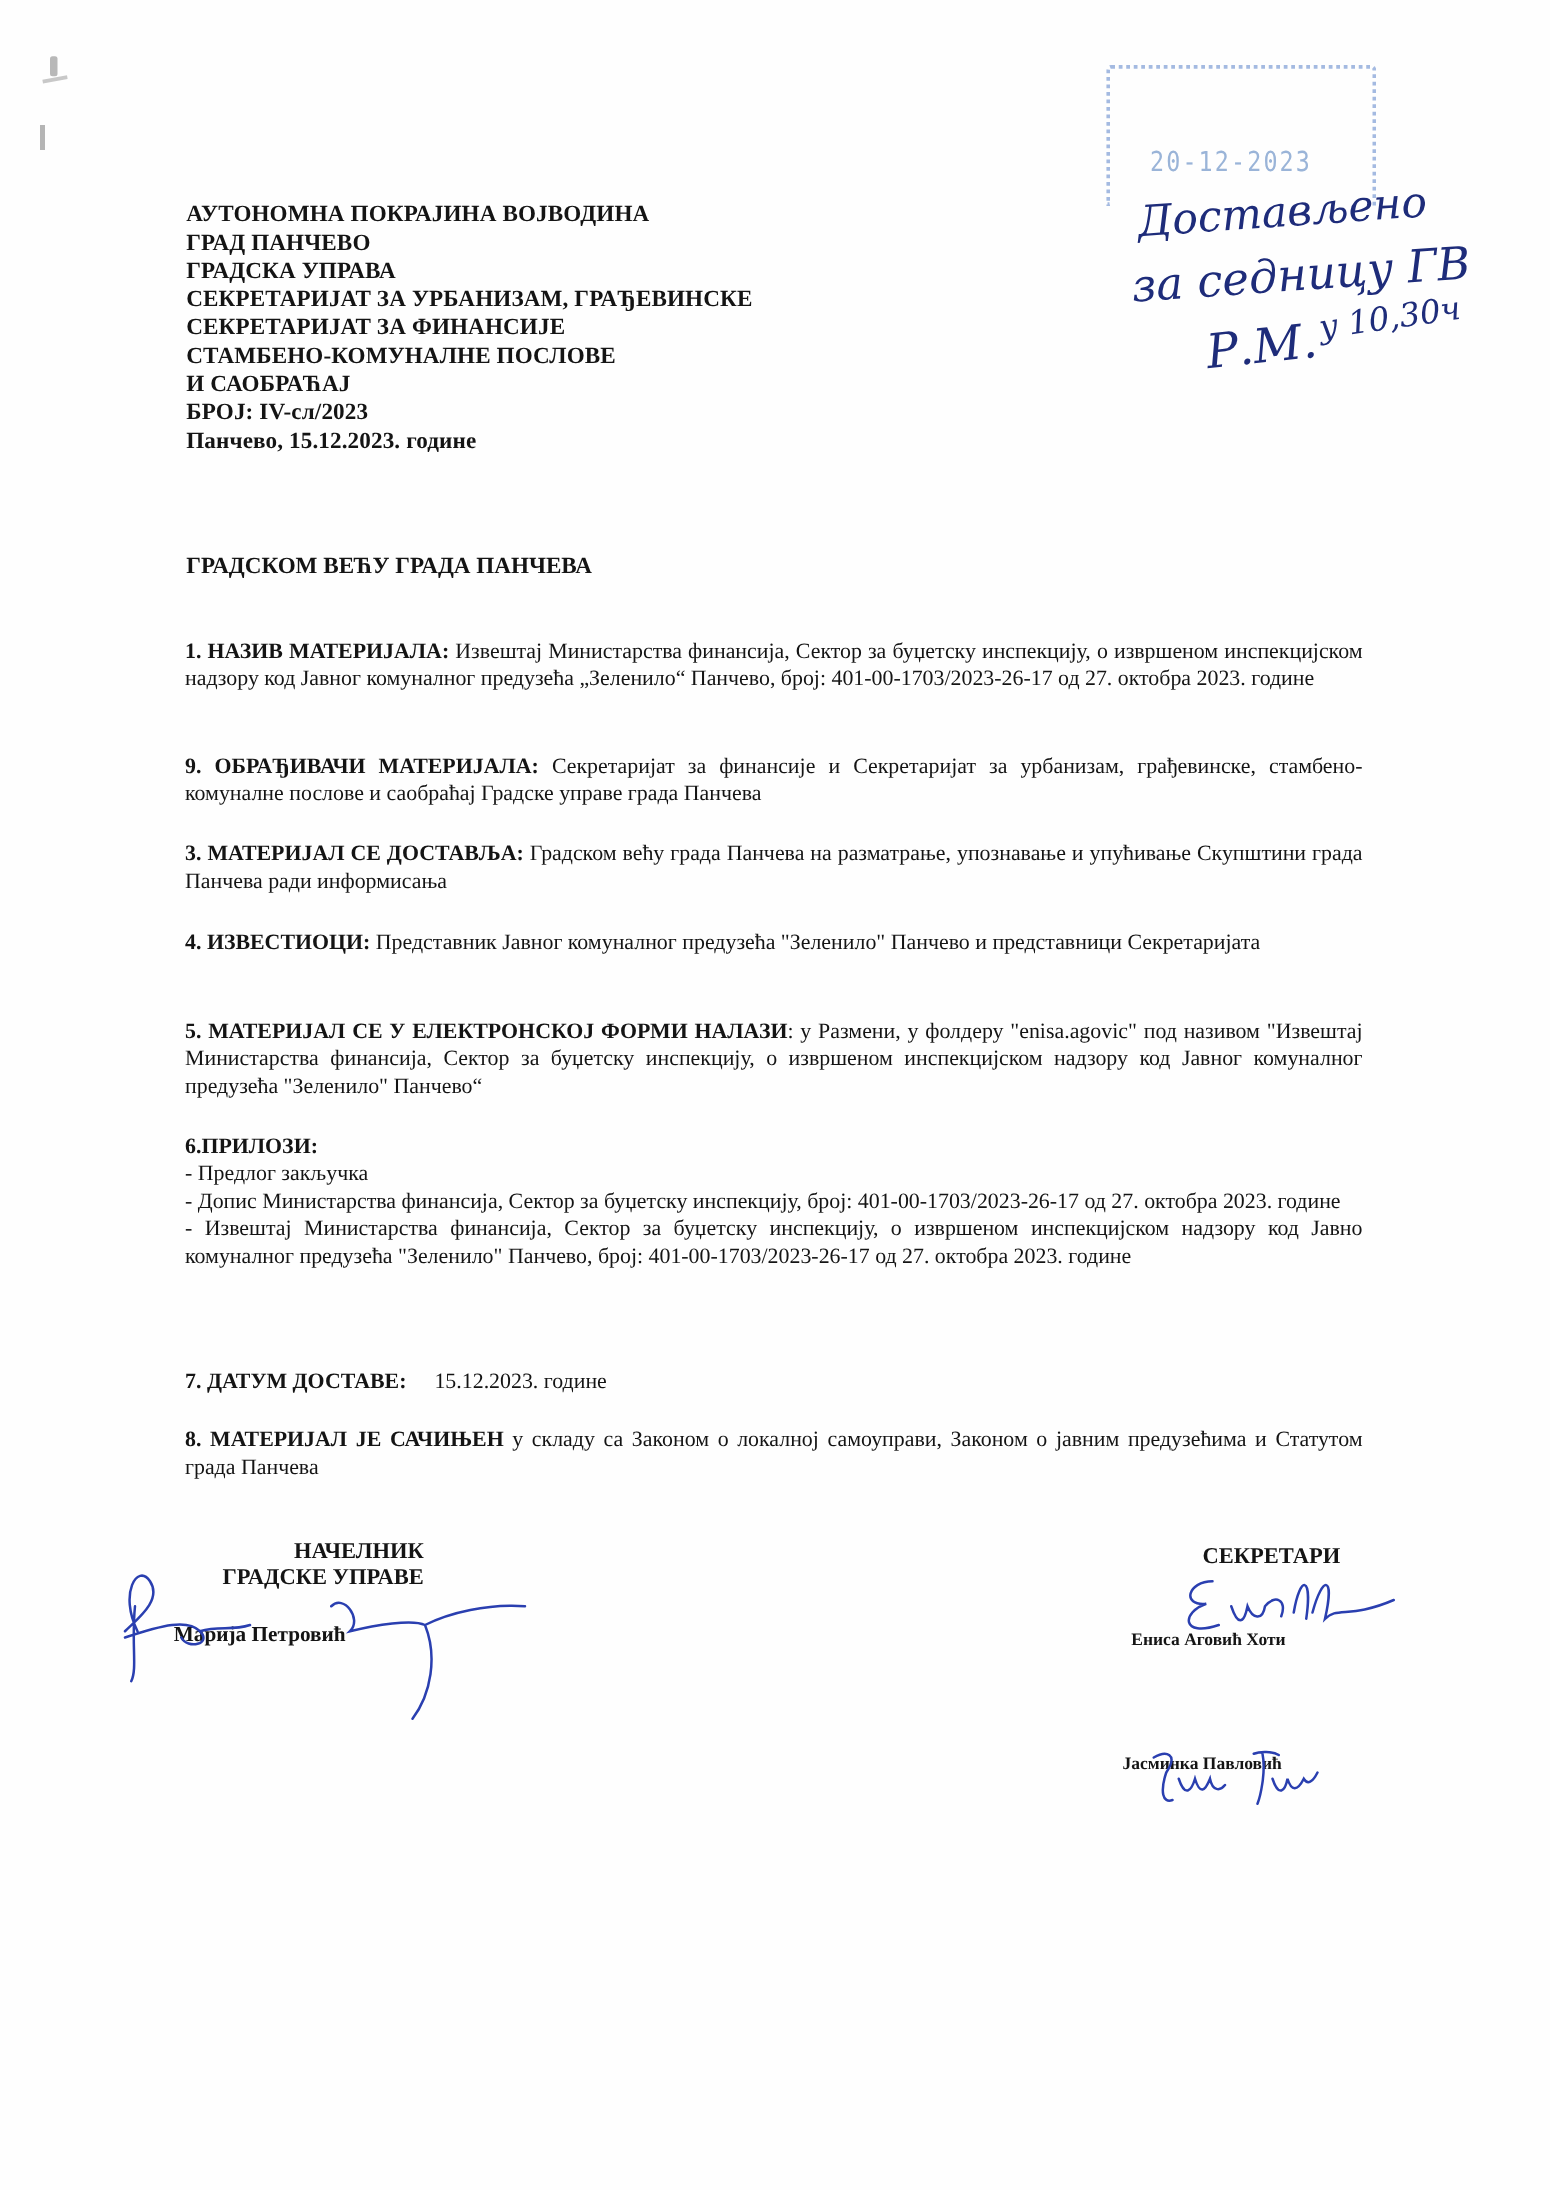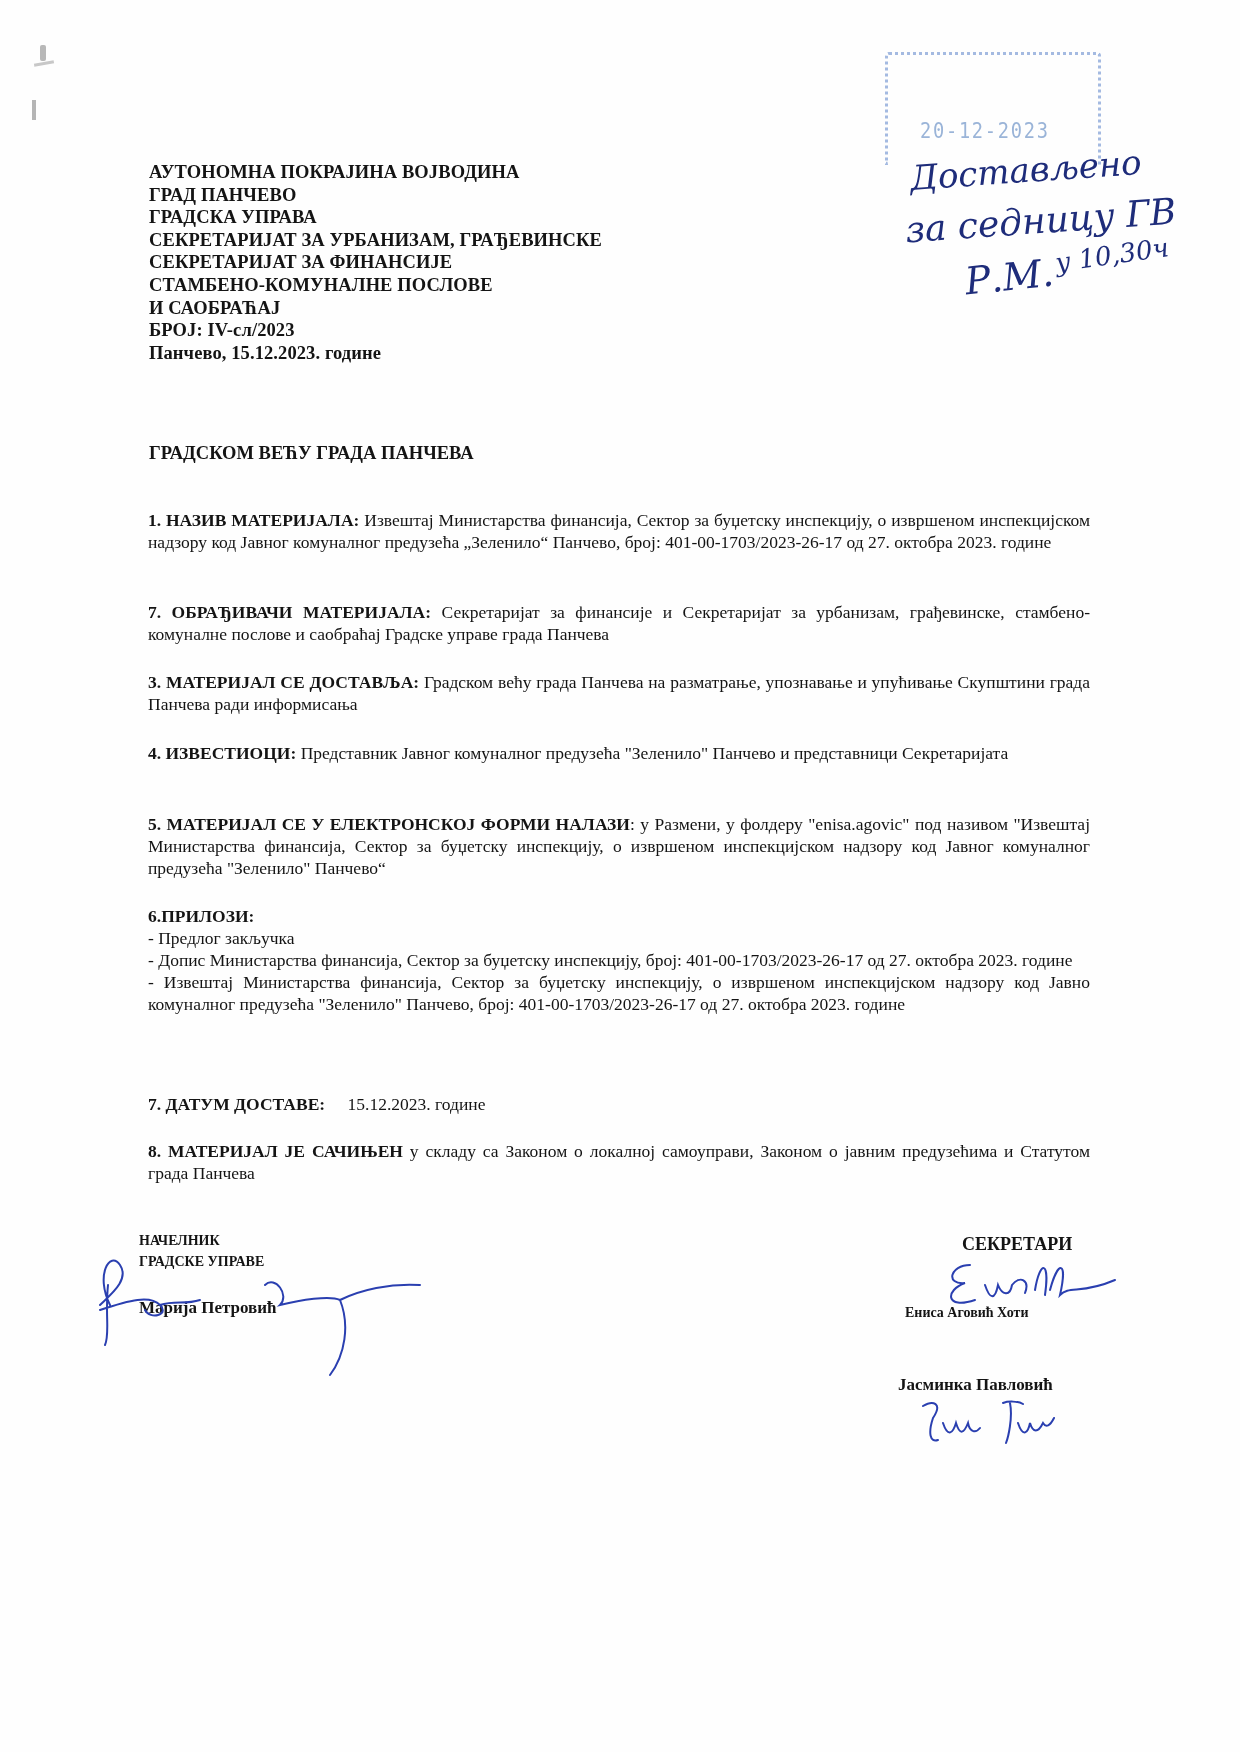"7. ОБРАЂИВАЧИ МАТЕРИЈАЛА:" span.label { text: 7 -> 9 }
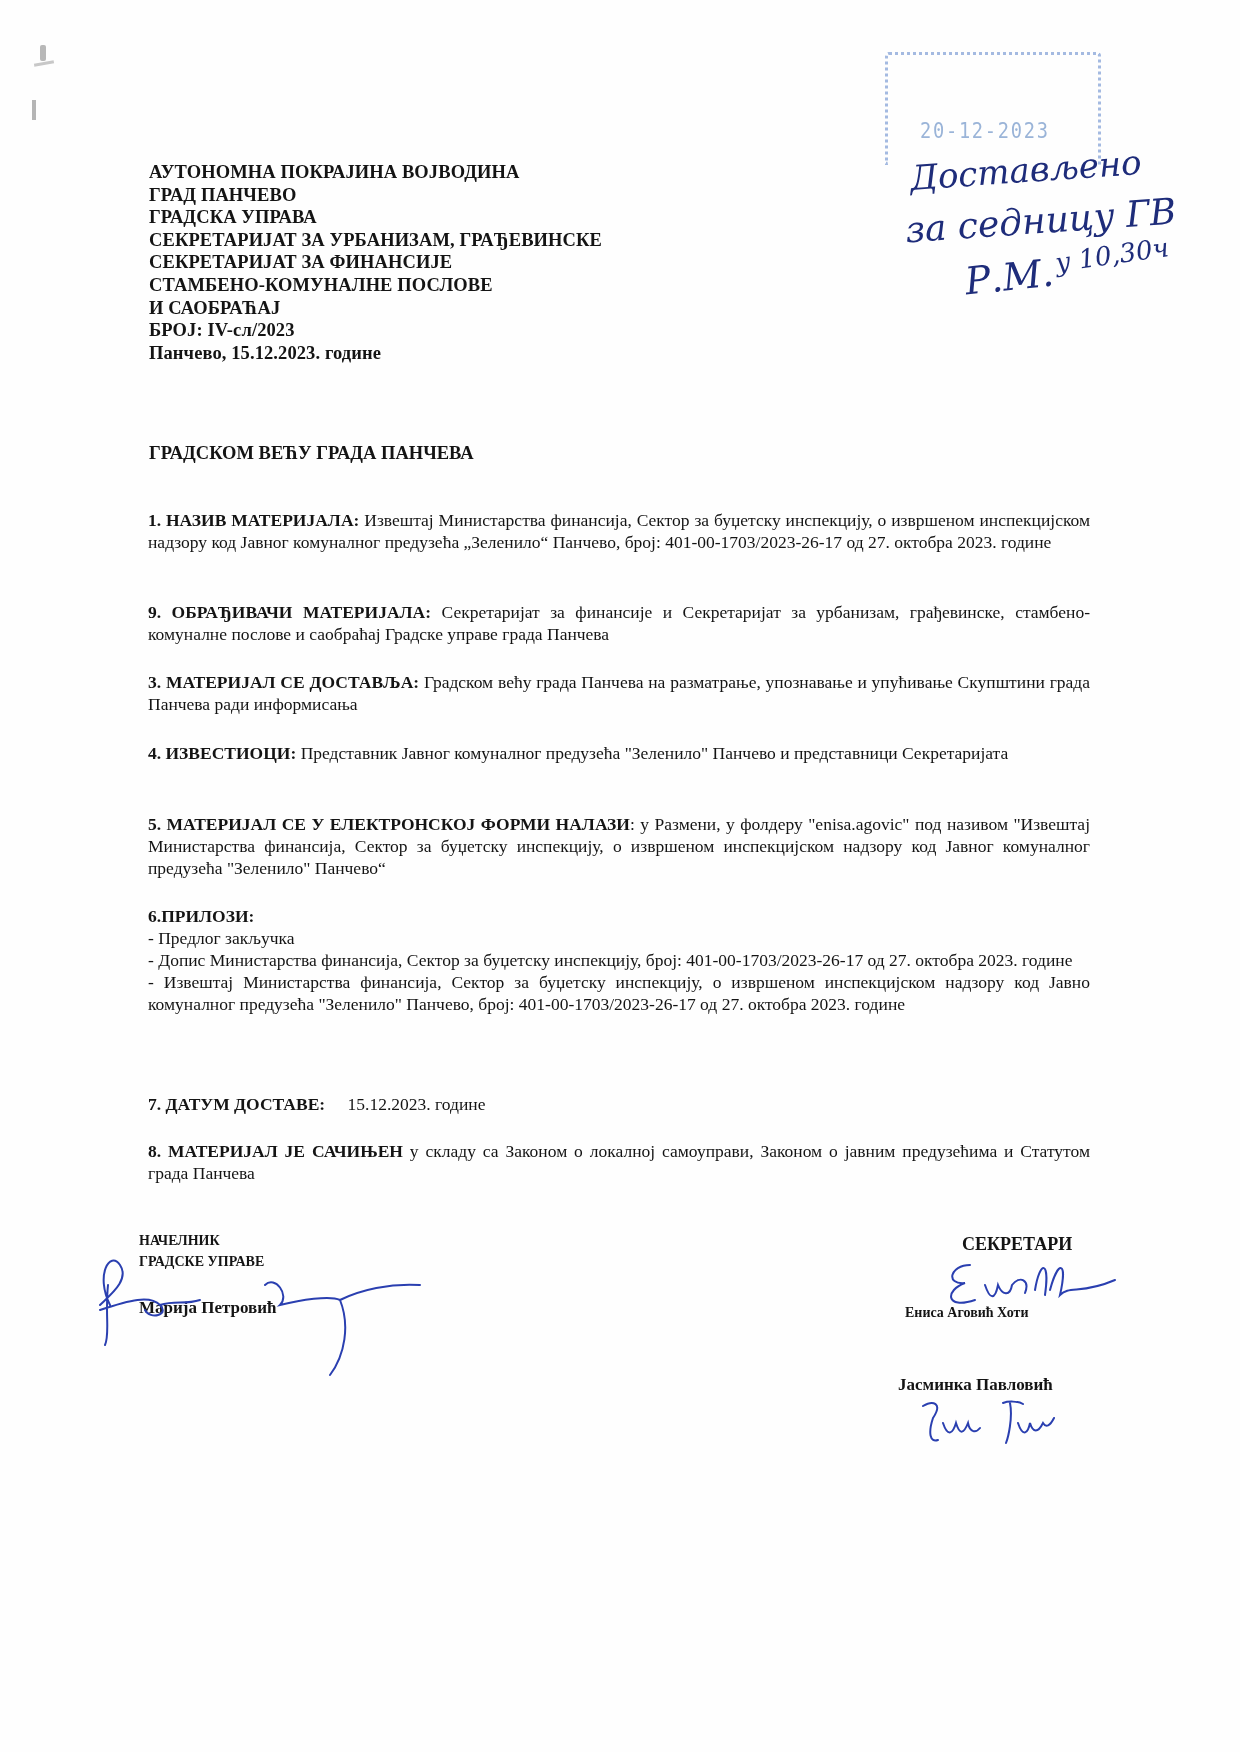"НАЧЕЛНИК" .sig-left { font-size: 14px -> 18px; text-align: left -> right }
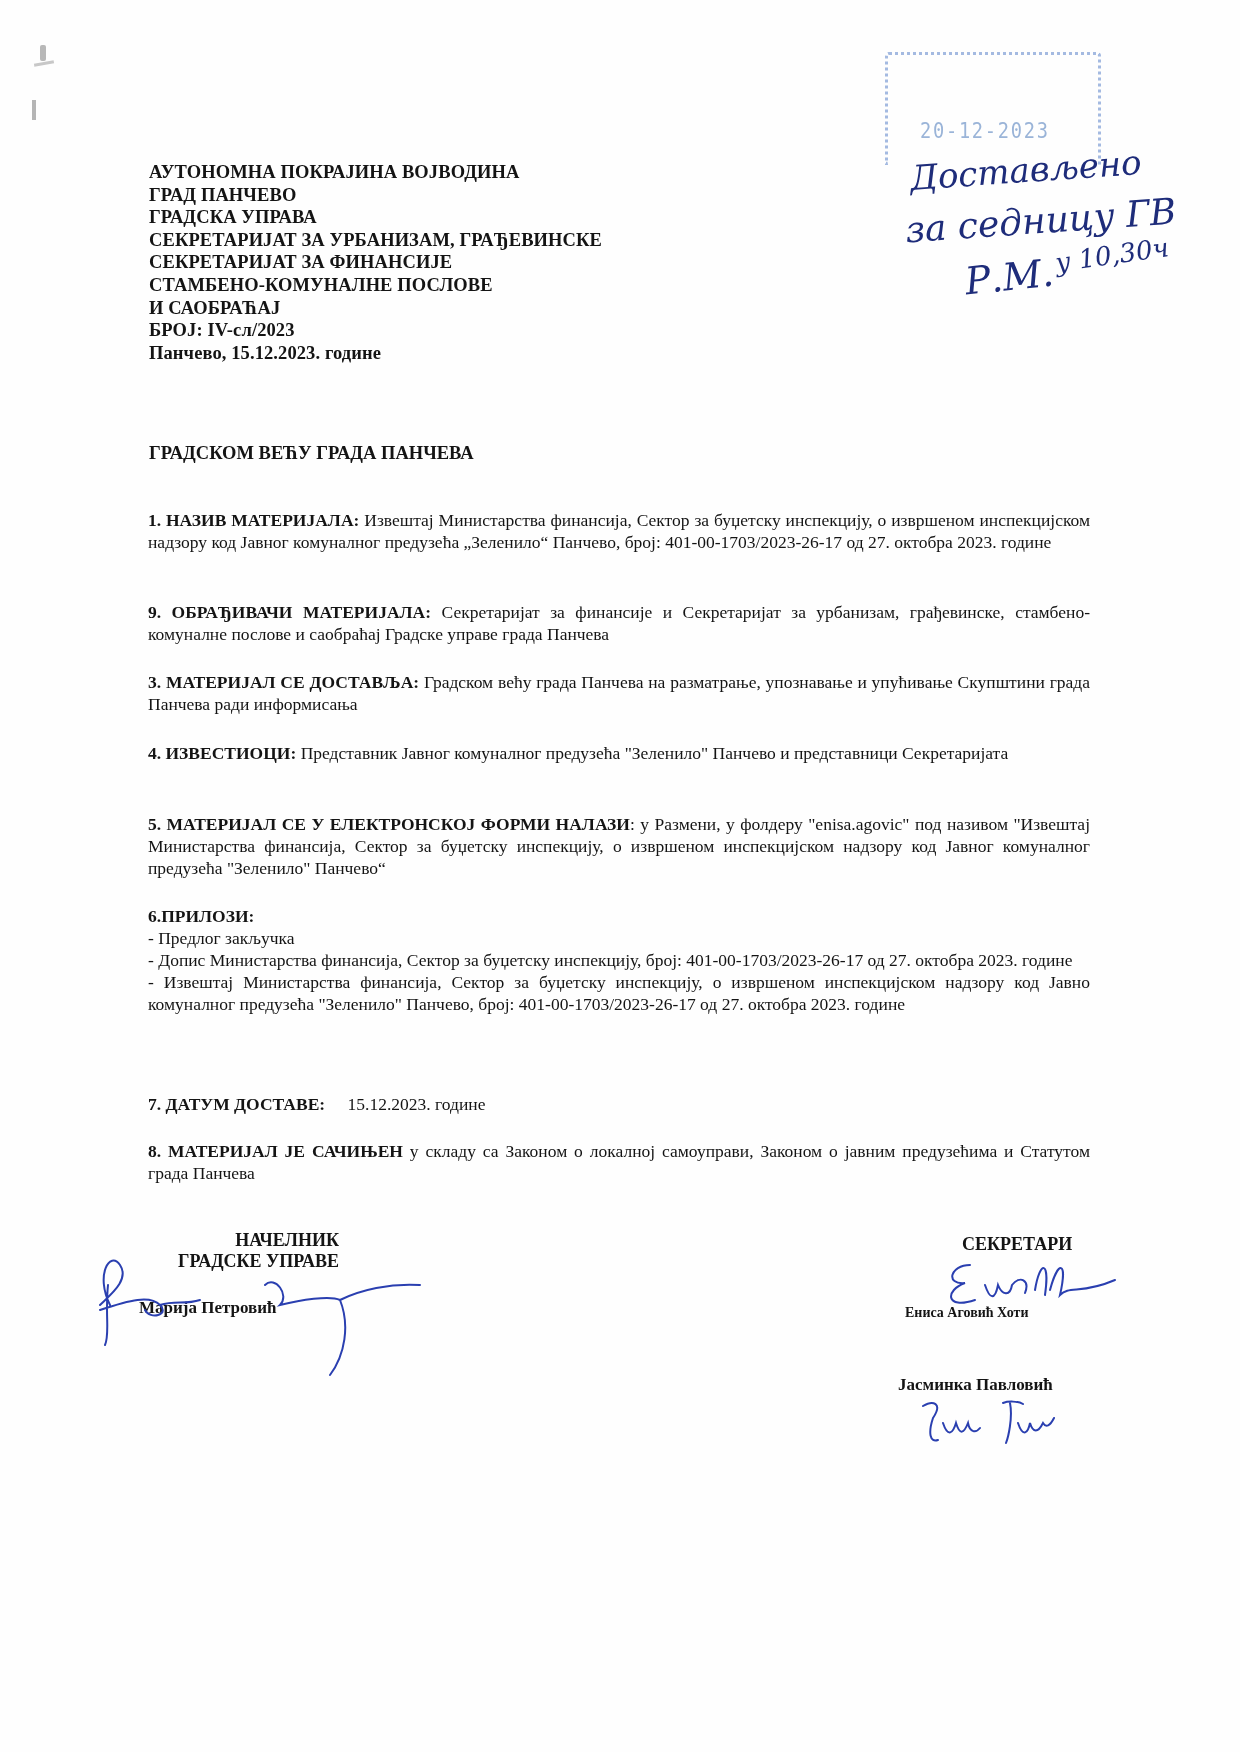"Јасминка Павловић" .sig-right-name2 { font-size: 17px -> 14px; top: 1375px -> 1404px }
